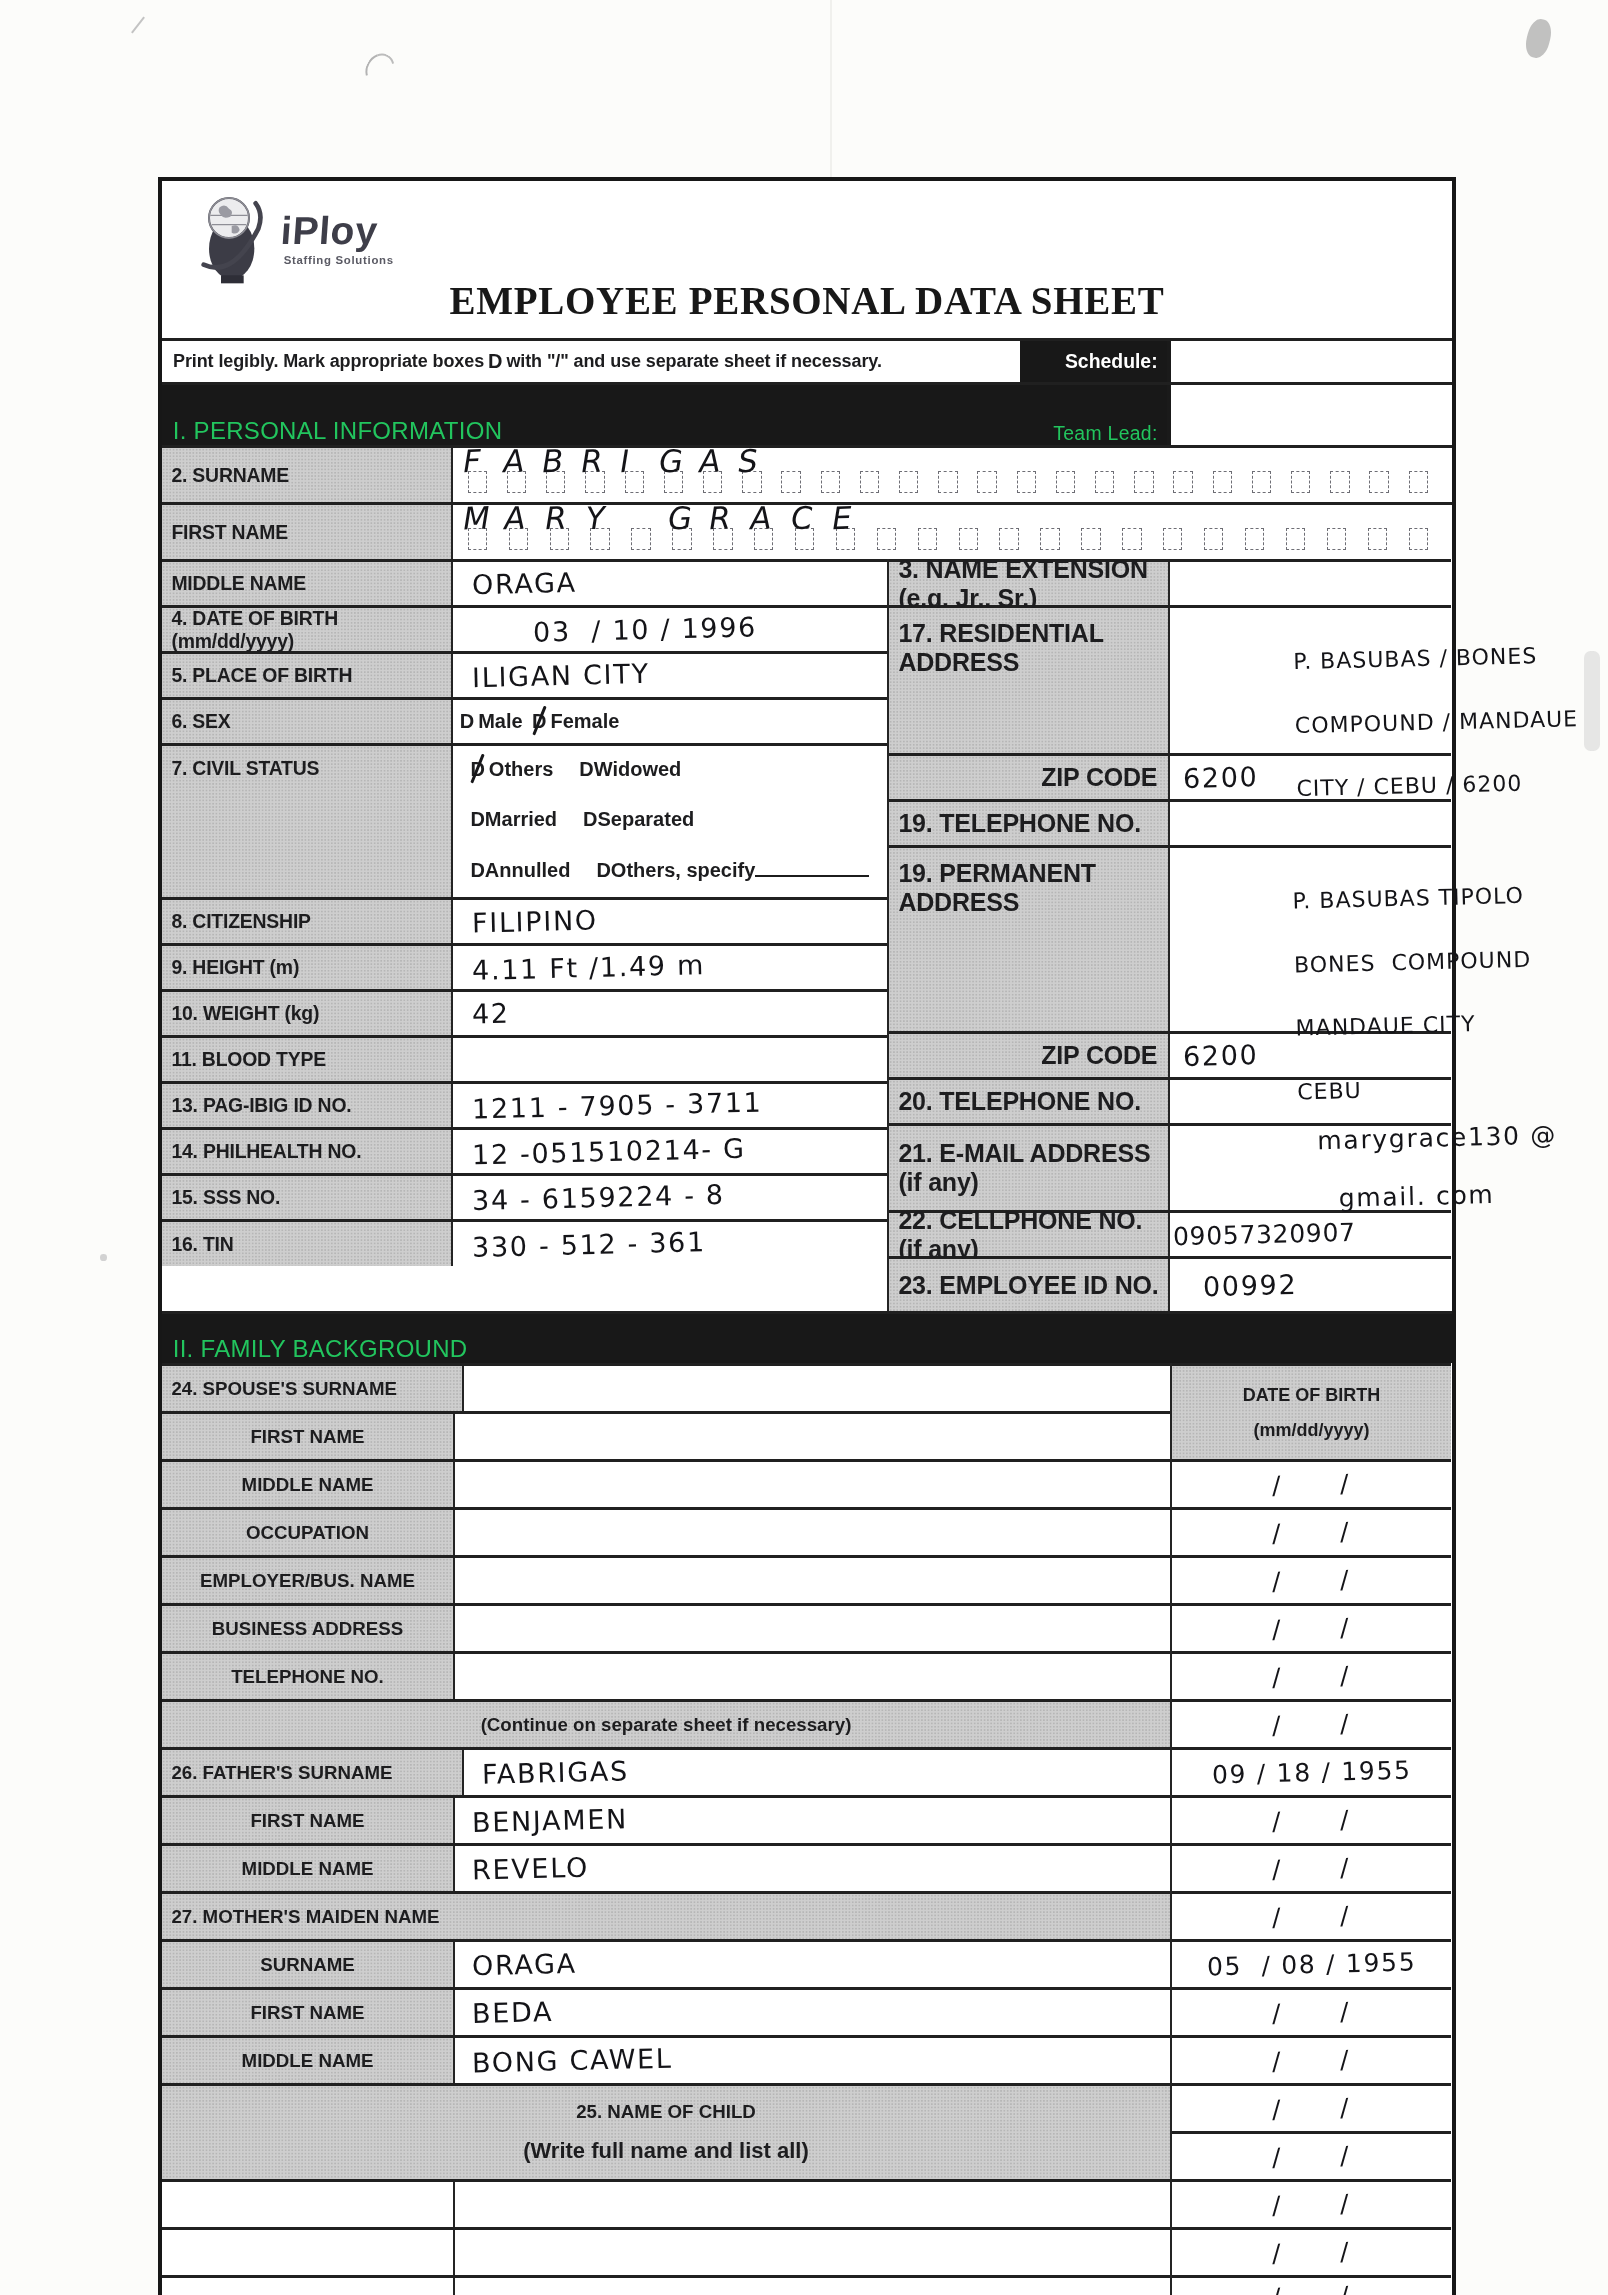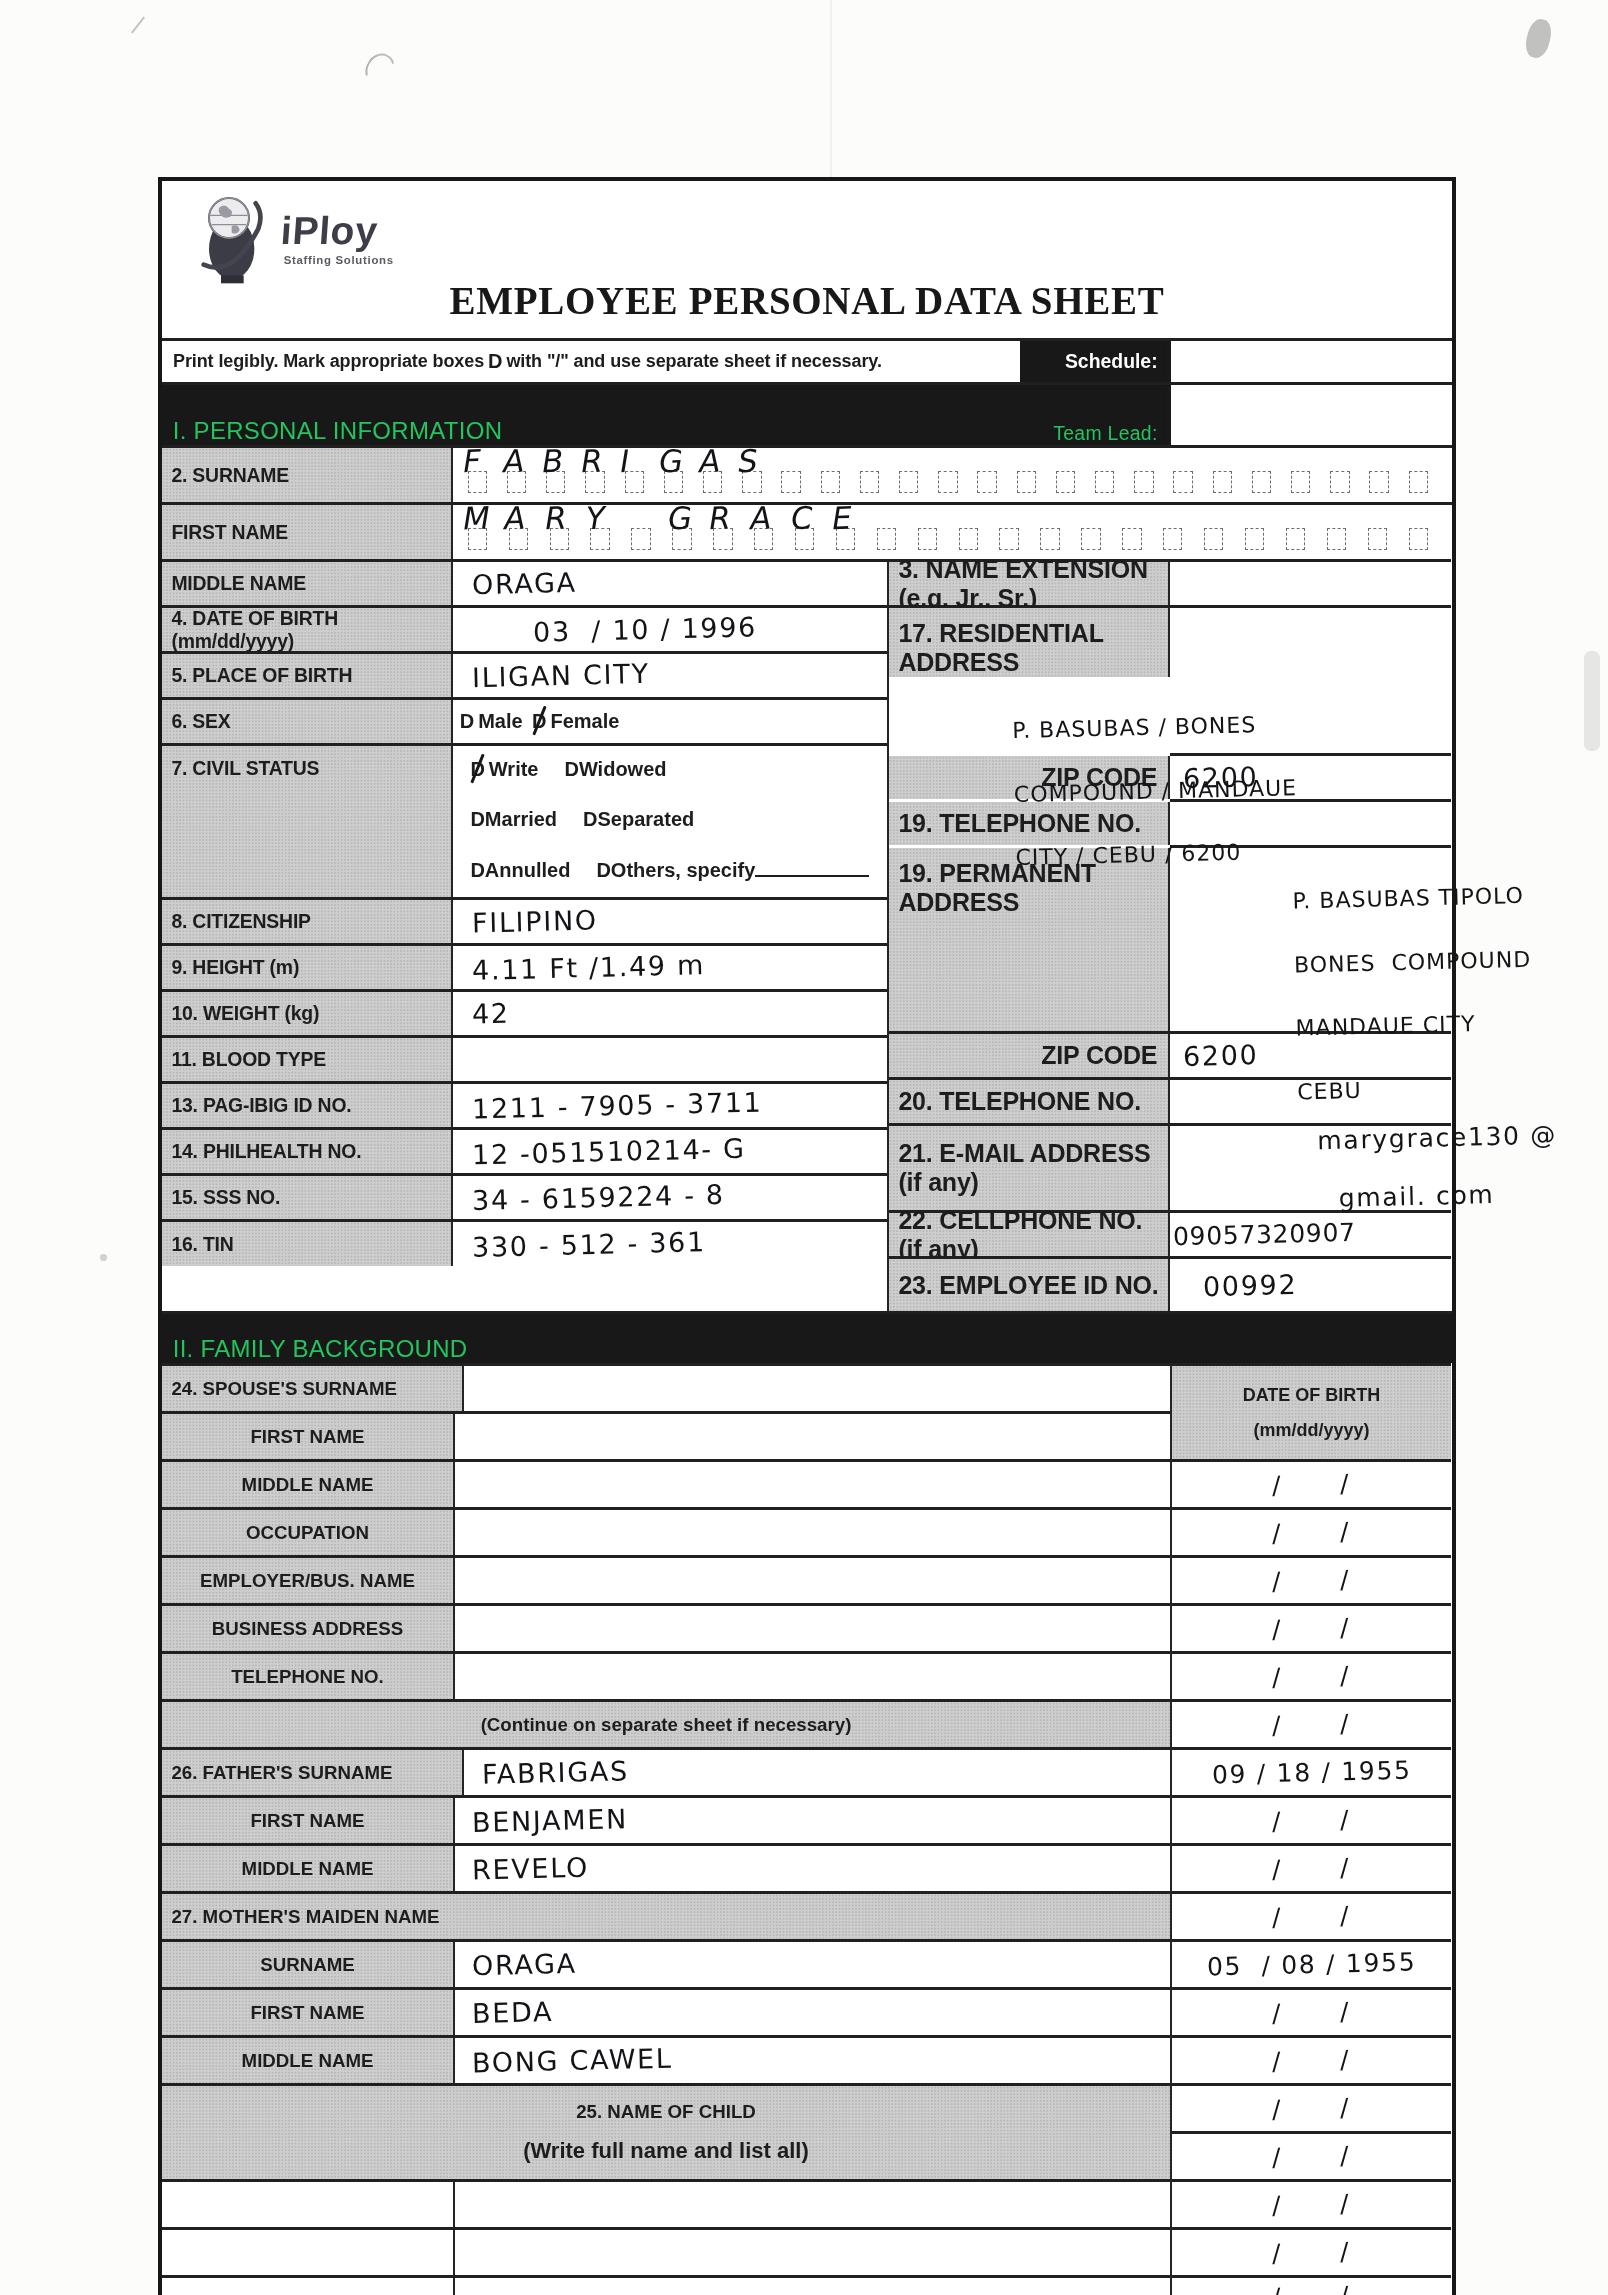"17. RESIDENTIAL ADDRESS" .r221 { flex-direction: column -> none }
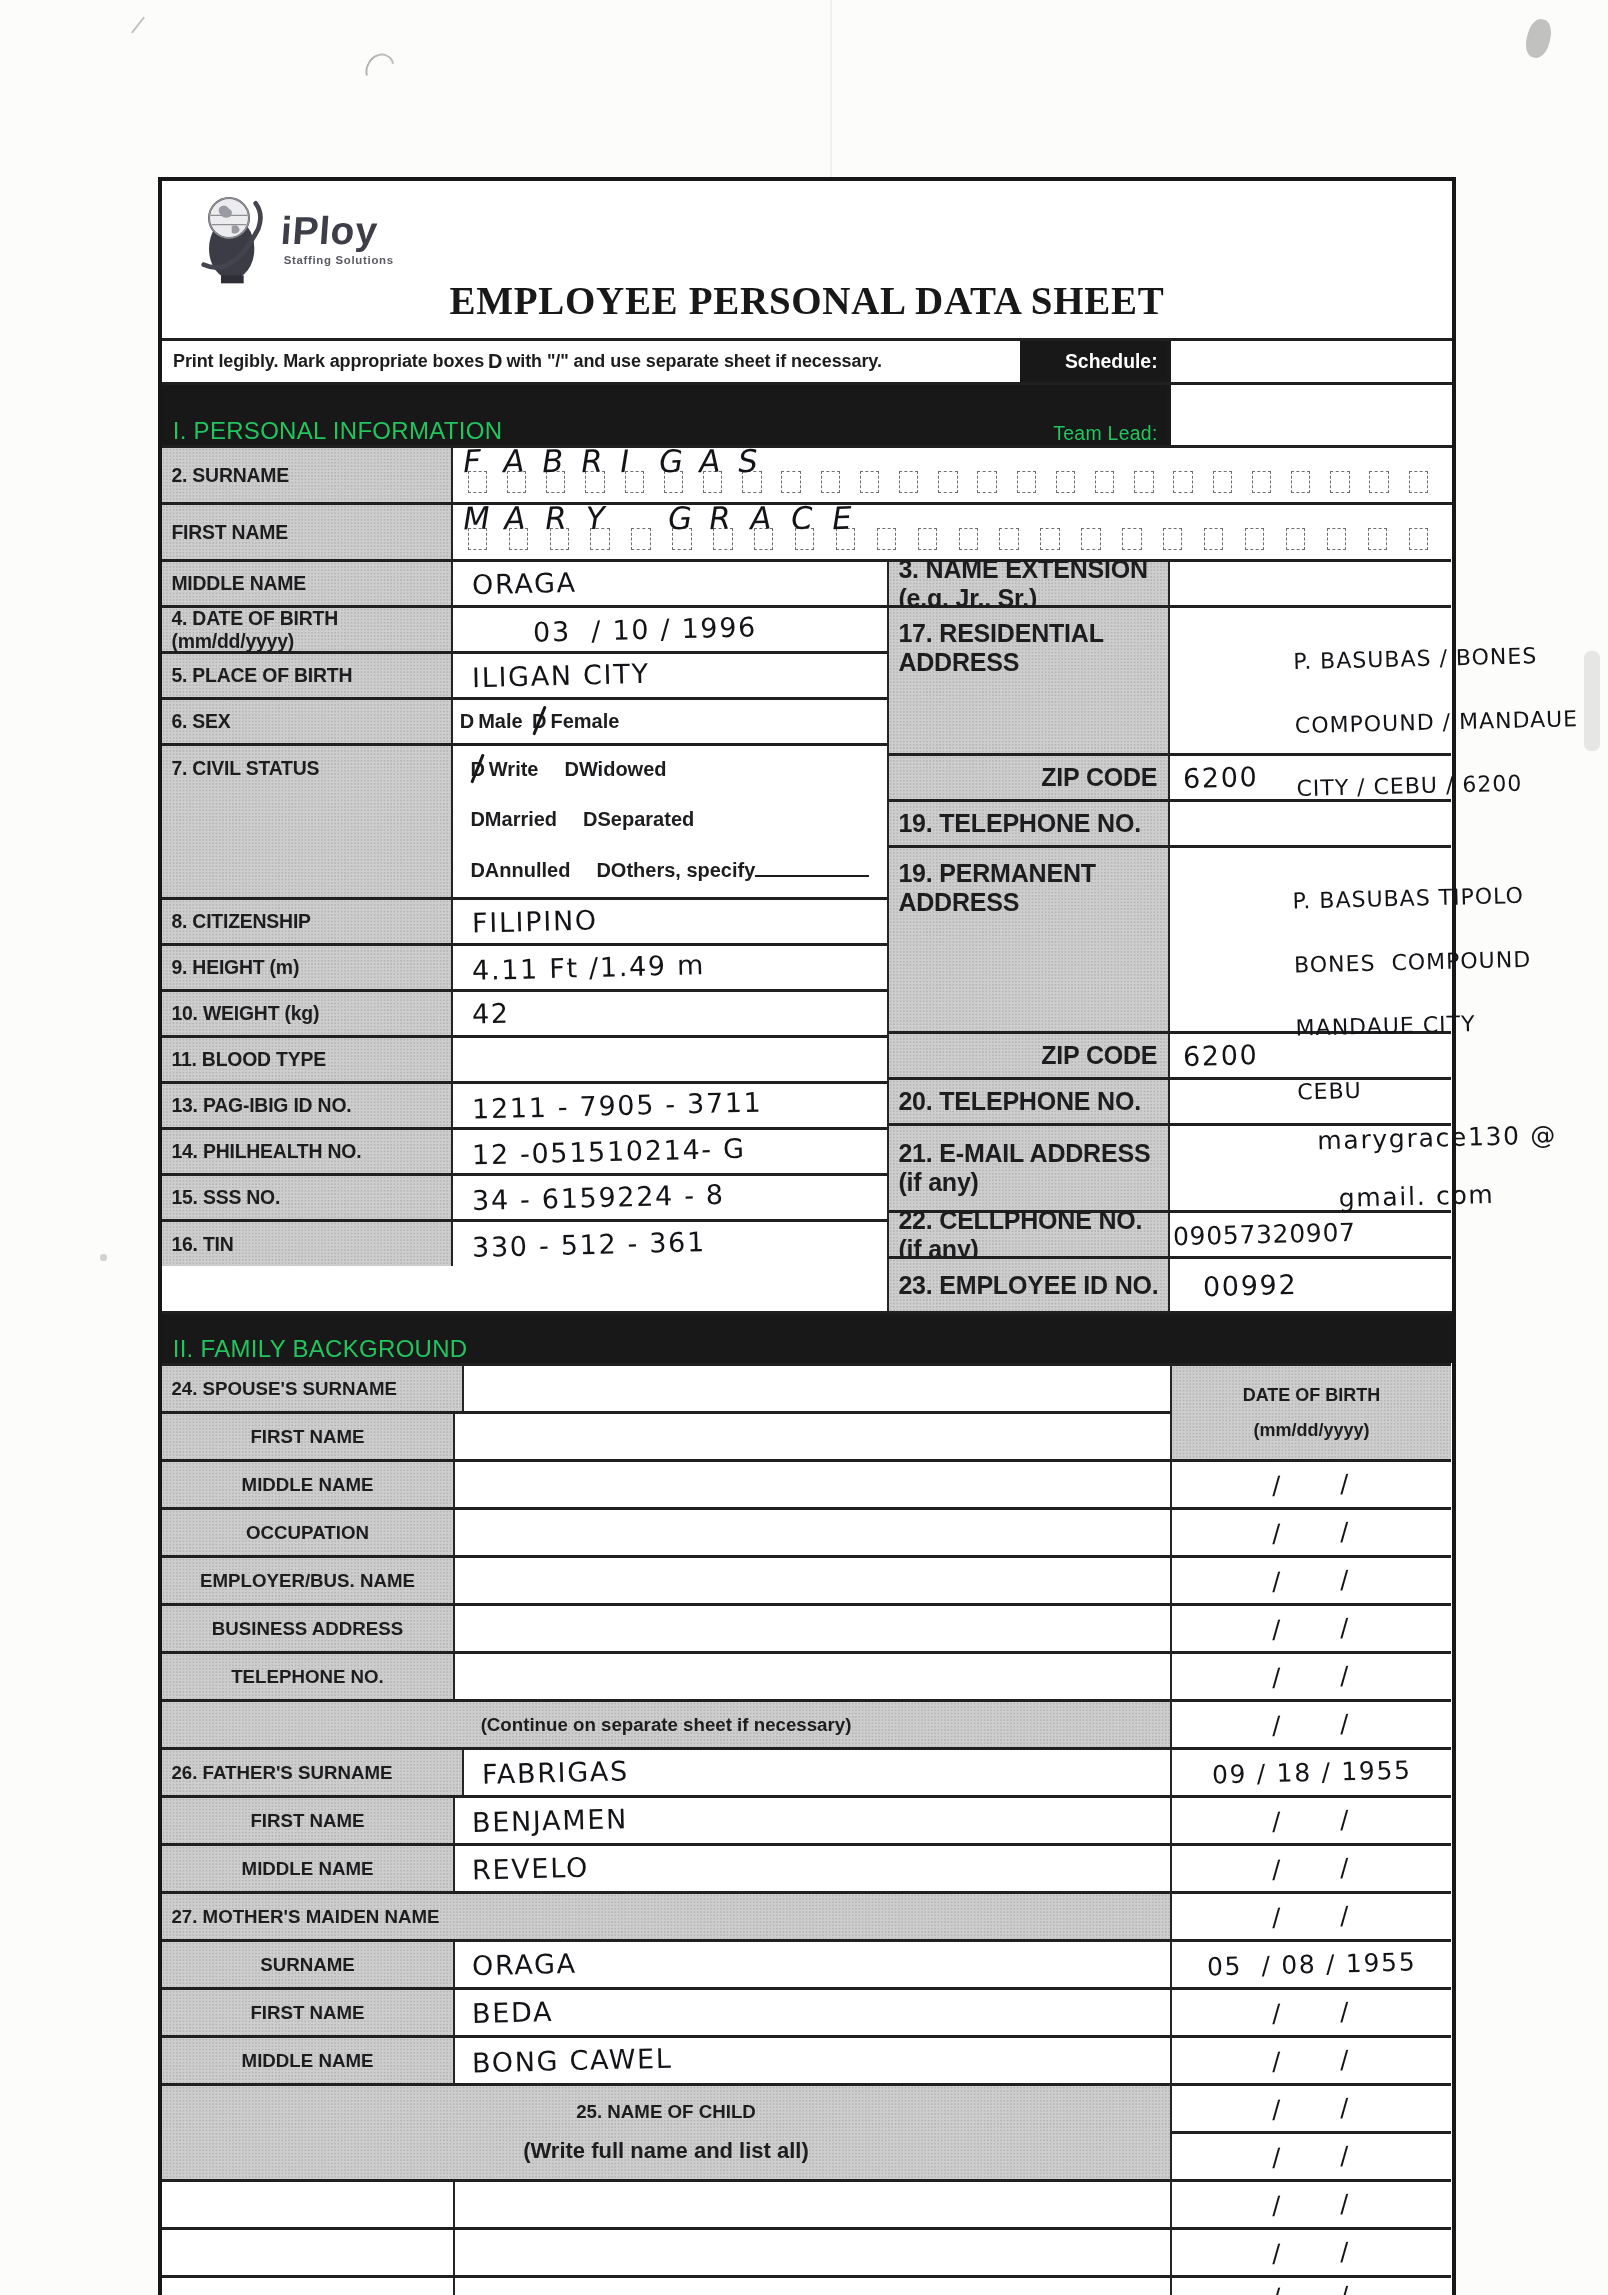"Write" span.opt { text: Write -> Others }
